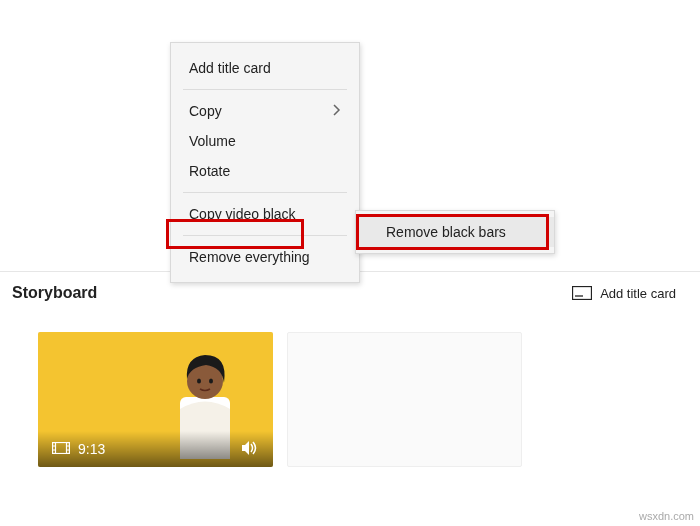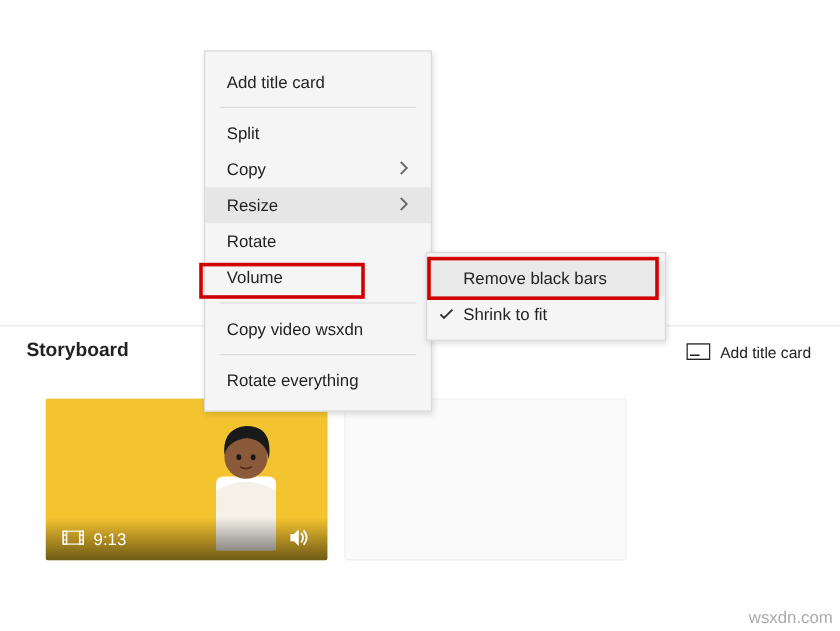"Split" div.menu-item { html: <div> <span>Split</span> </div> -> none }
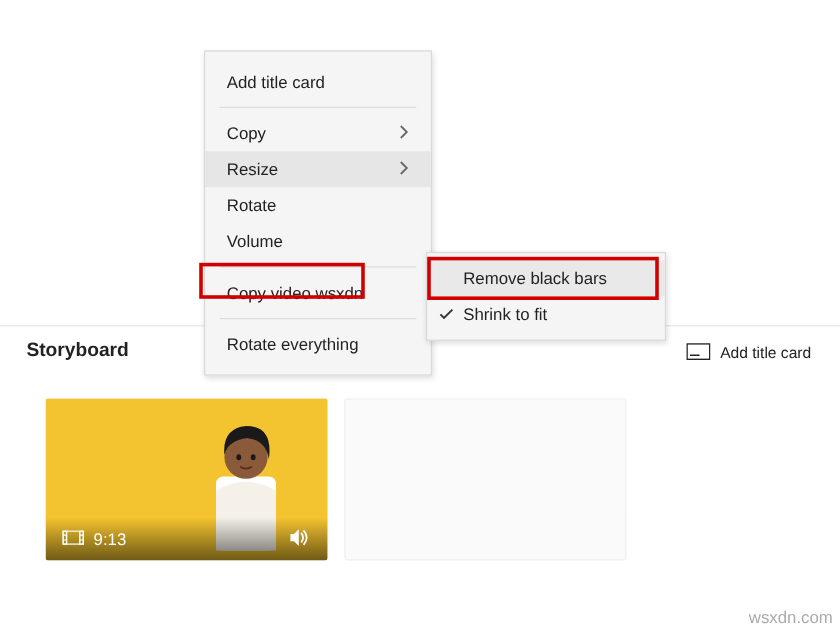"Resize" div.menu-item { html: <div> <span>Resize</span> <span> <svg> <path></path> </svg> </span> </div> -> none }
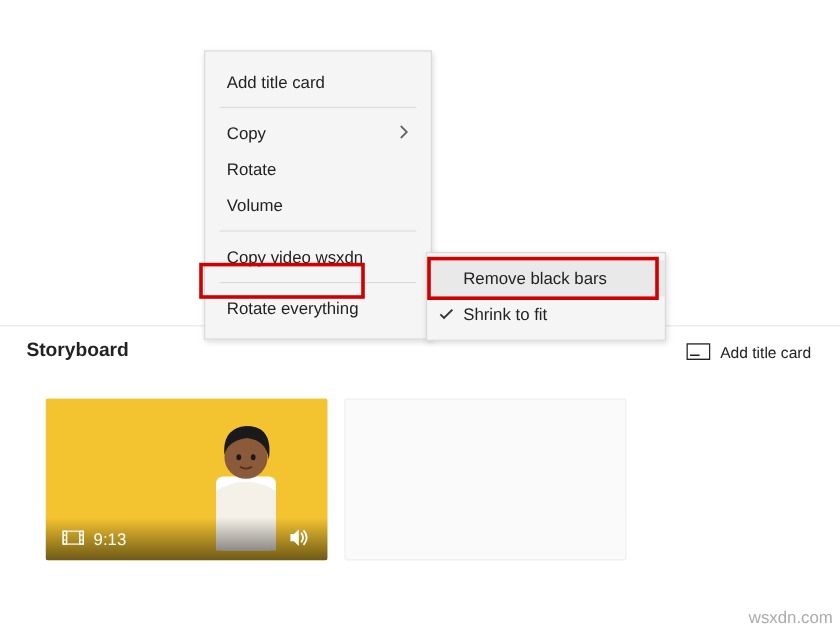"Rotate" div.menu-item { order: before "Volume" -> after "Volume" }
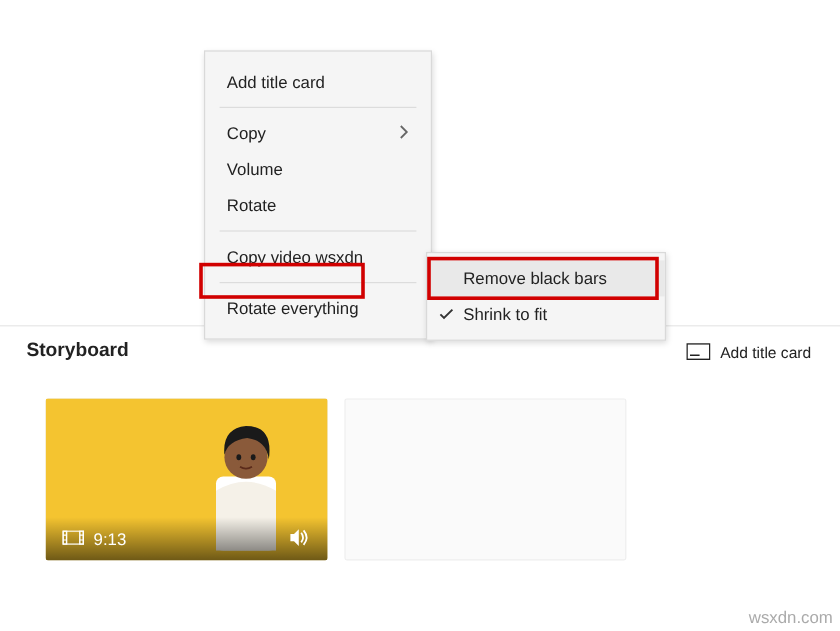"Copy video wsxdn" span { text: wsxdn -> black }
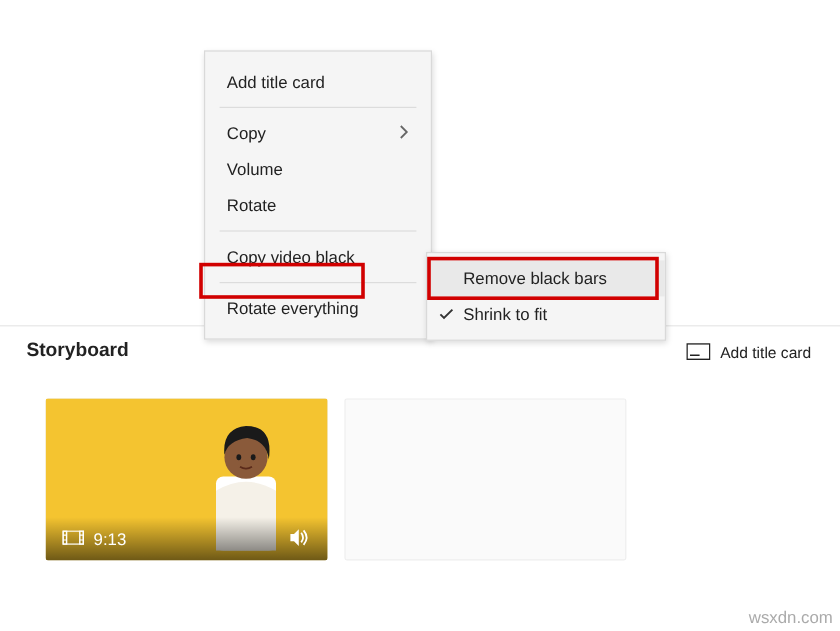"Rotate everything" span { text: Rotate -> Remove }
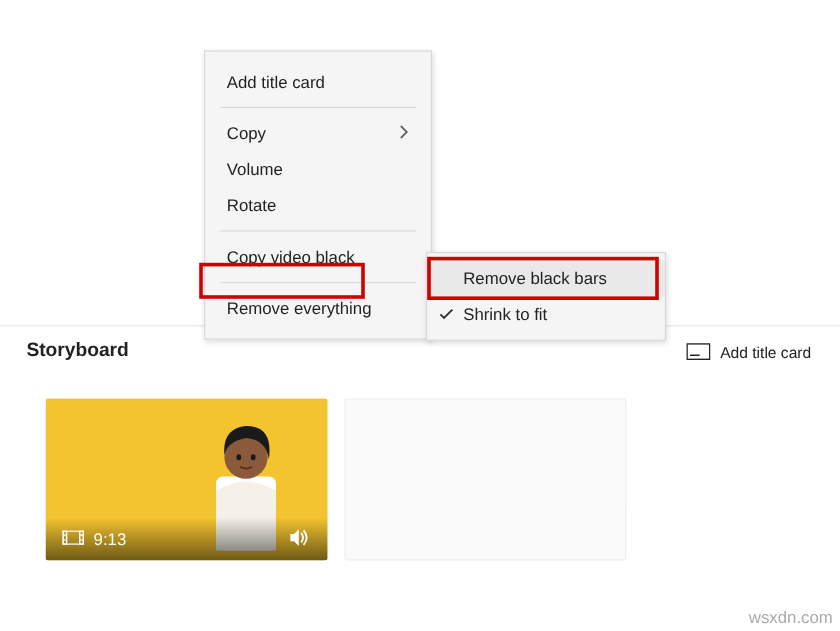"Shrink to fit" div.submenu-item { html: <div> <span> <svg> <path></path> </svg> </span> <span>Shrink to fit</span> </div> -> none }
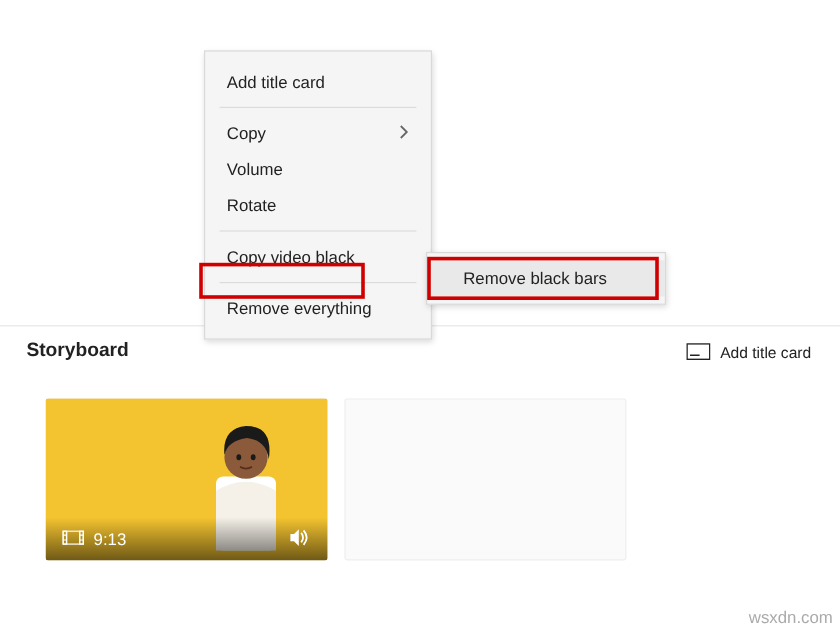"Storyboard" .storyboard-header { padding: 12px 24px 12px 22px -> 12px 24px 12px 12px }
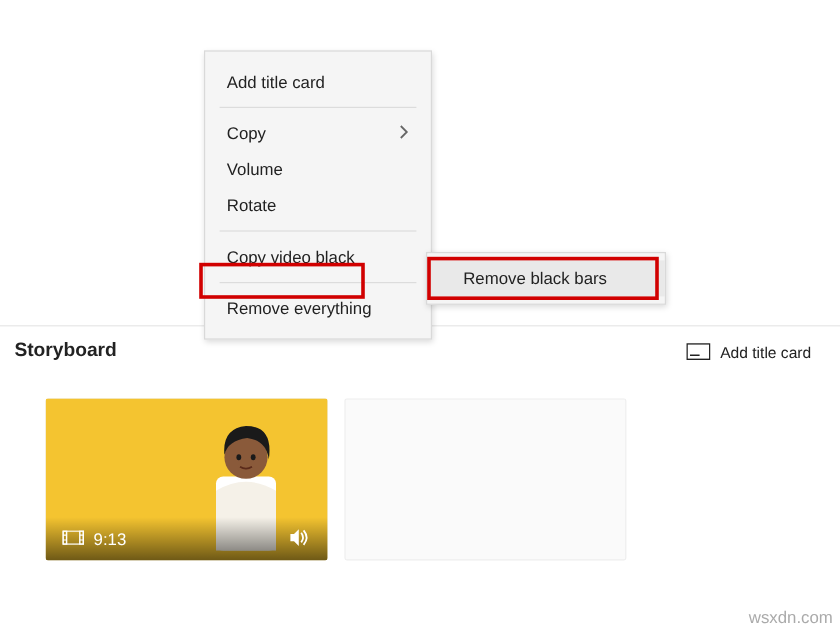"wsxdn.com" .watermark { font-size: 14px -> 11px }
